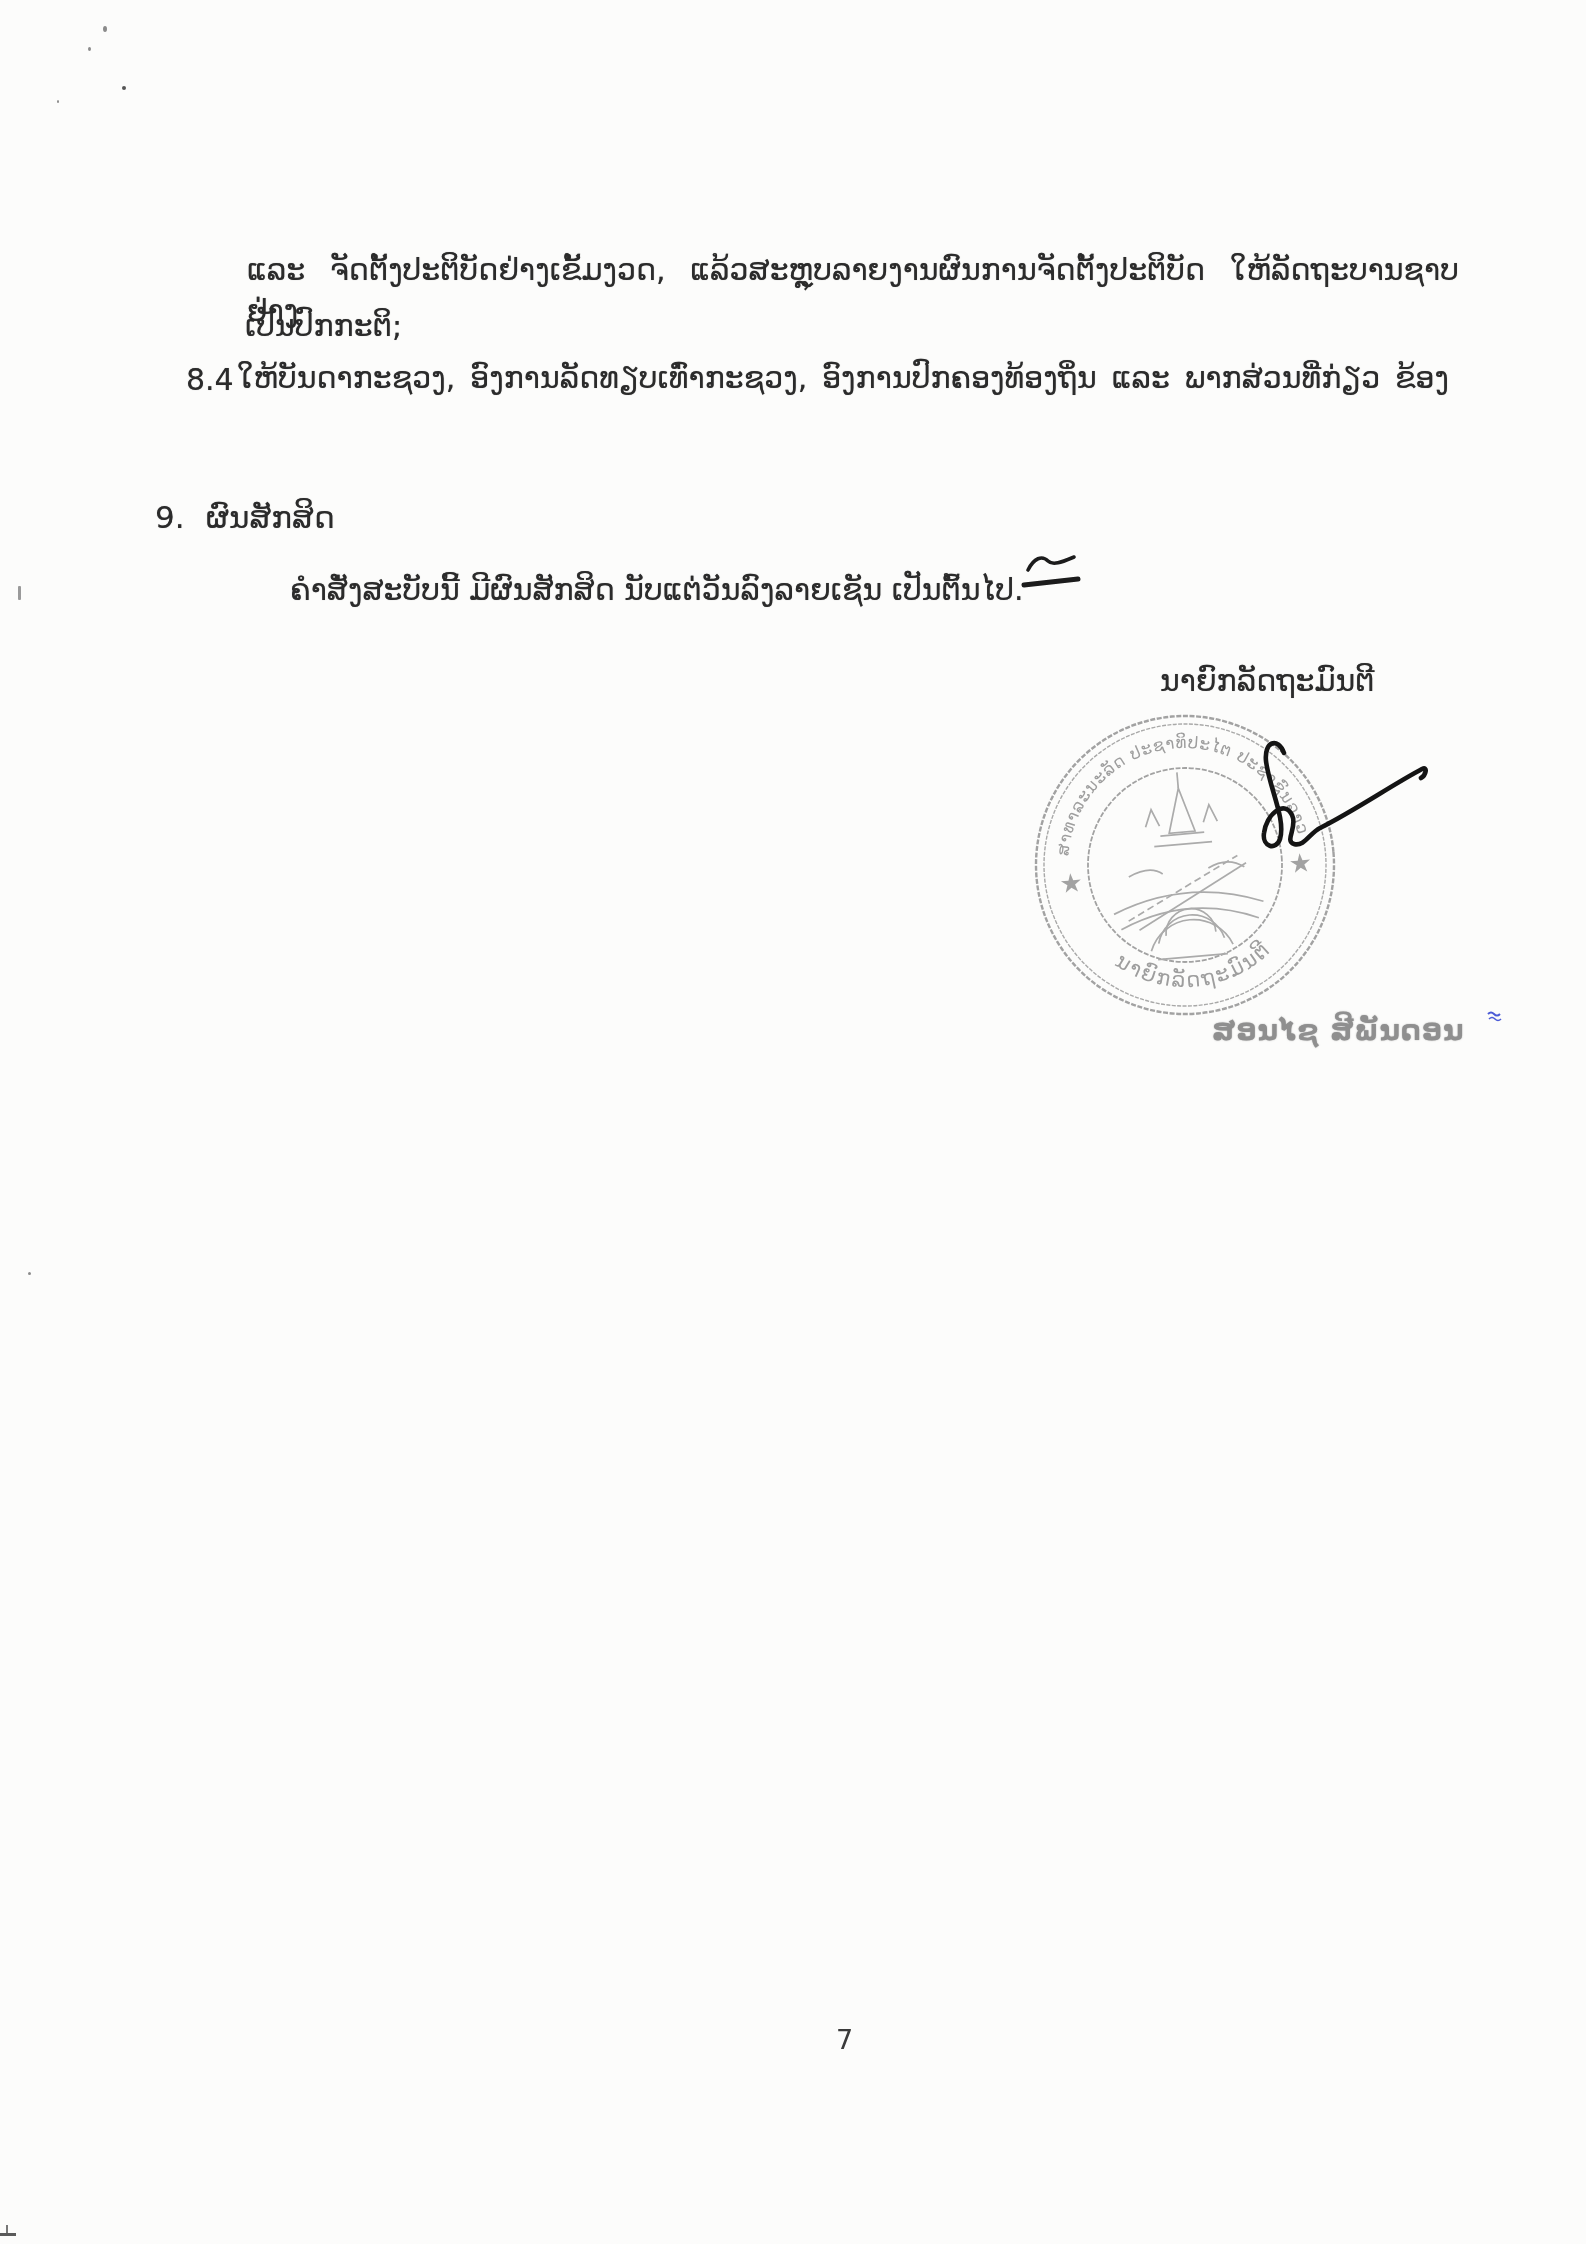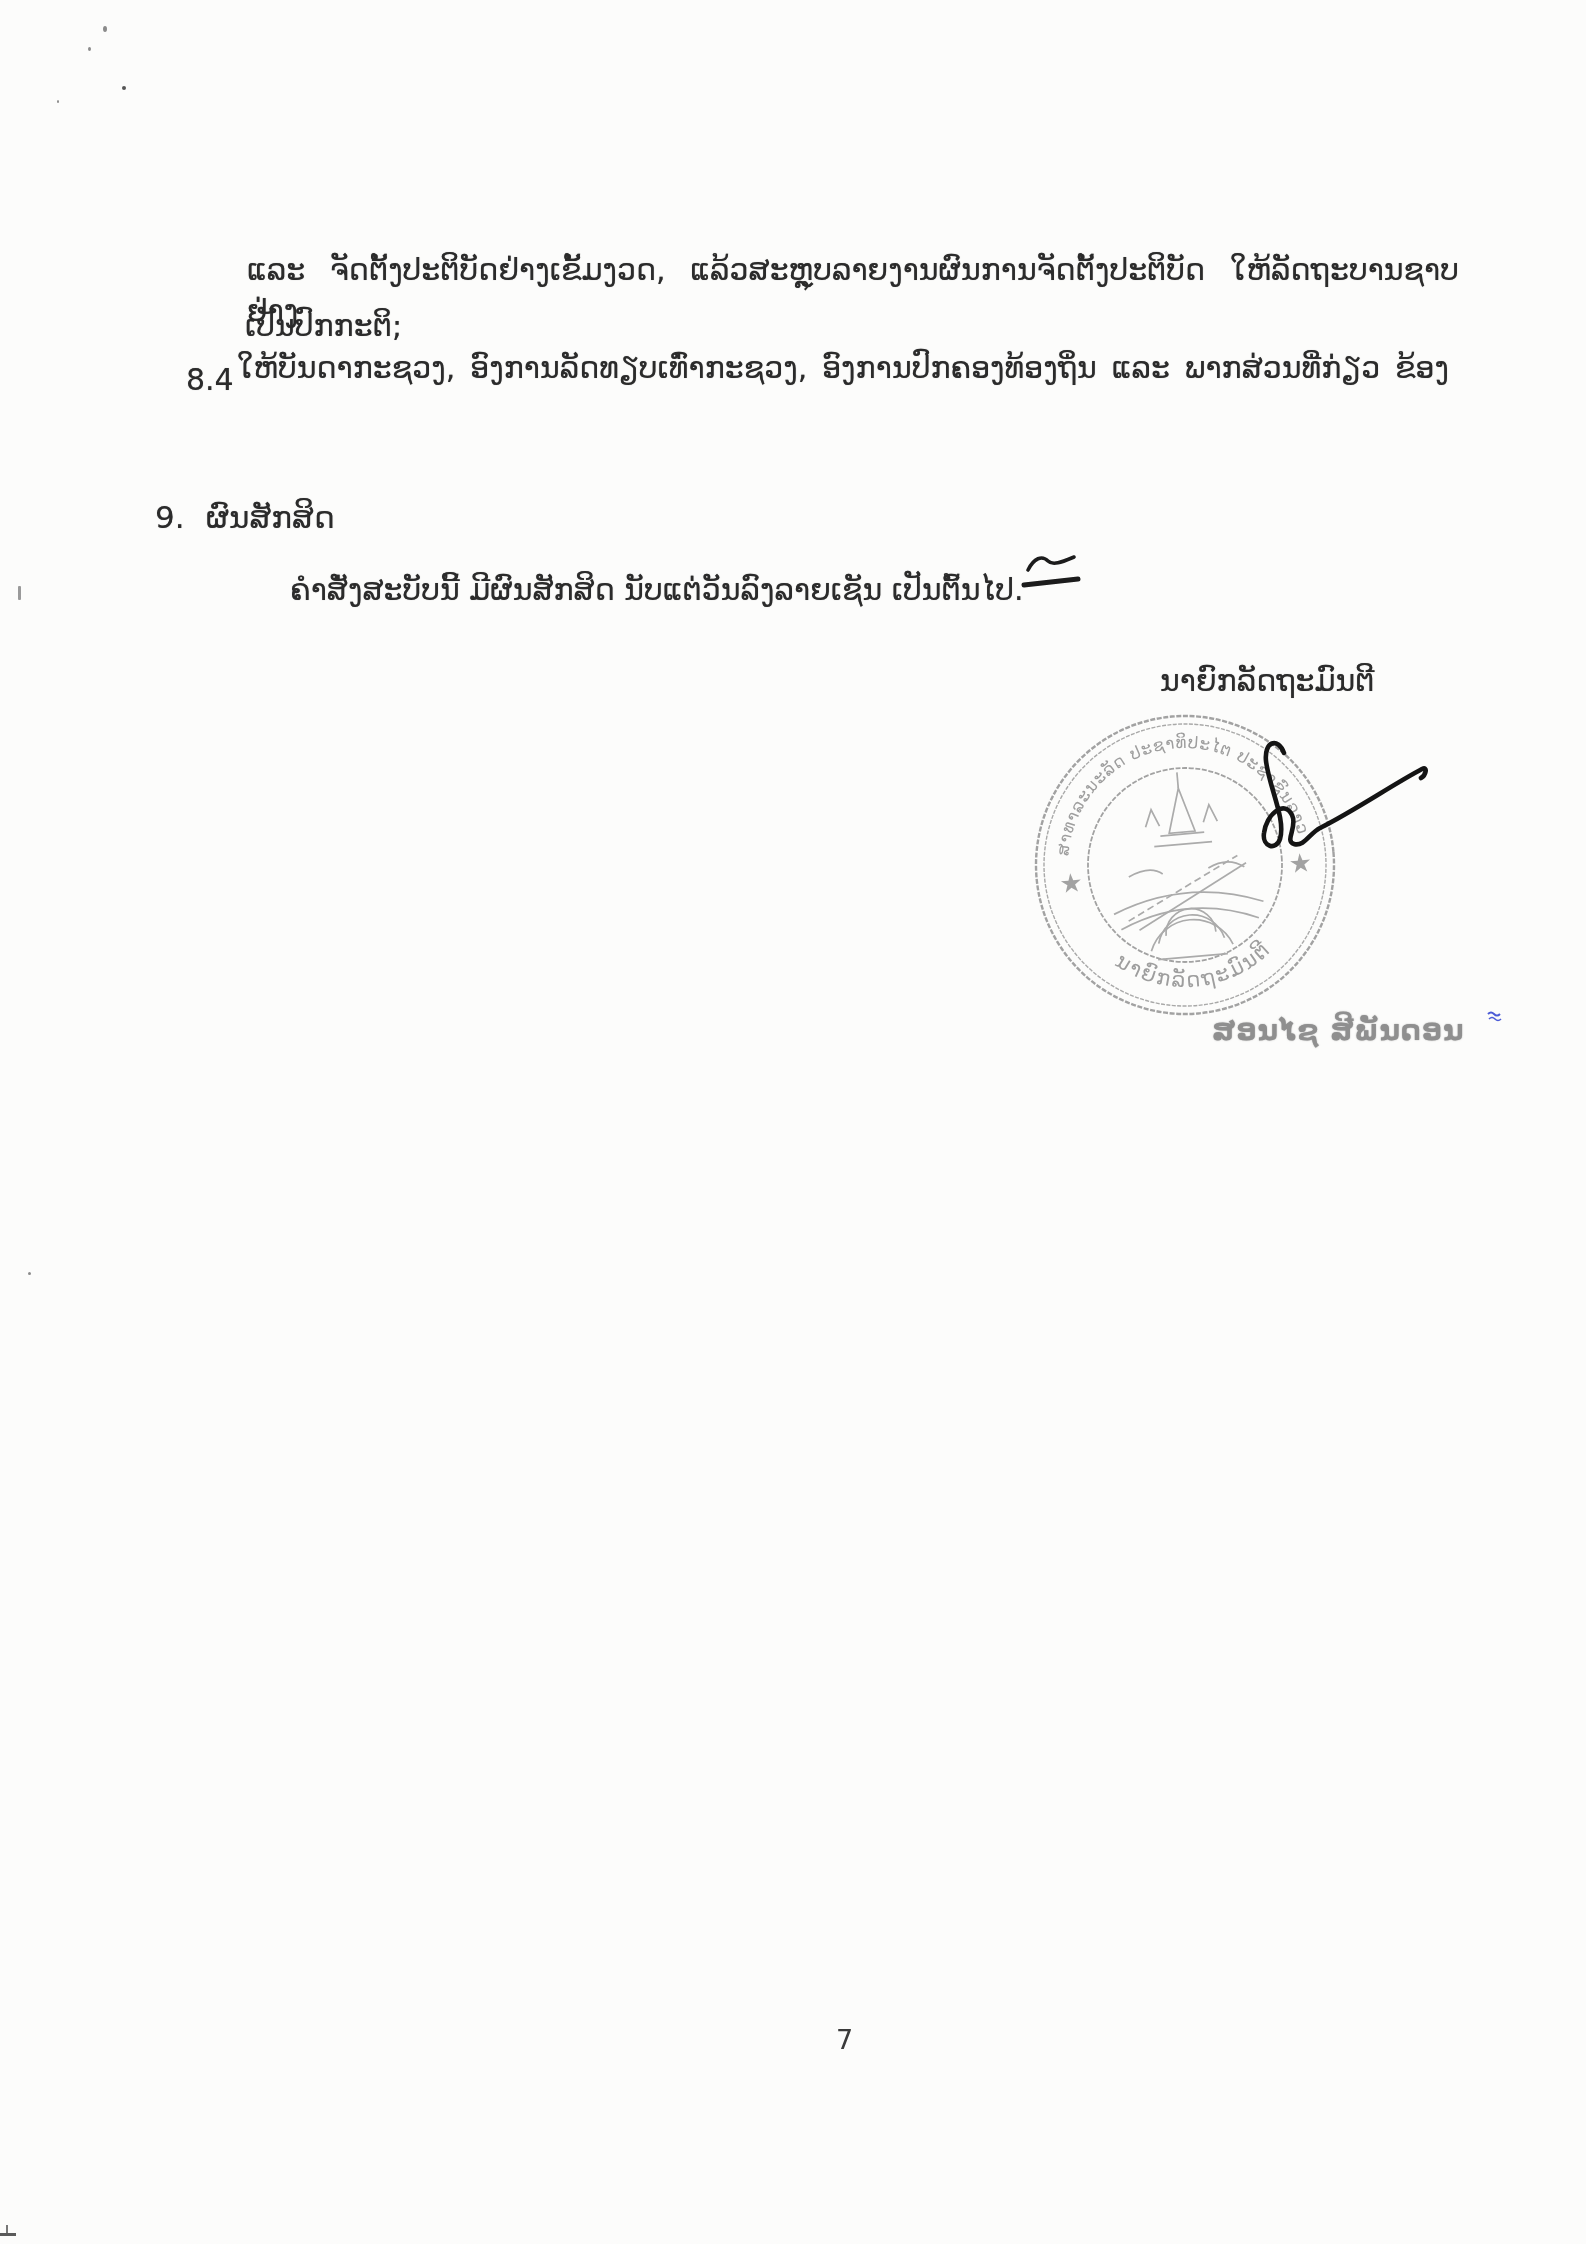"ໃຫ້ບັນດາກະຊວງ, ອົງການລັດທຽບເທົ່າກະຊວງ," div.txt { top: 348px -> 358px }
